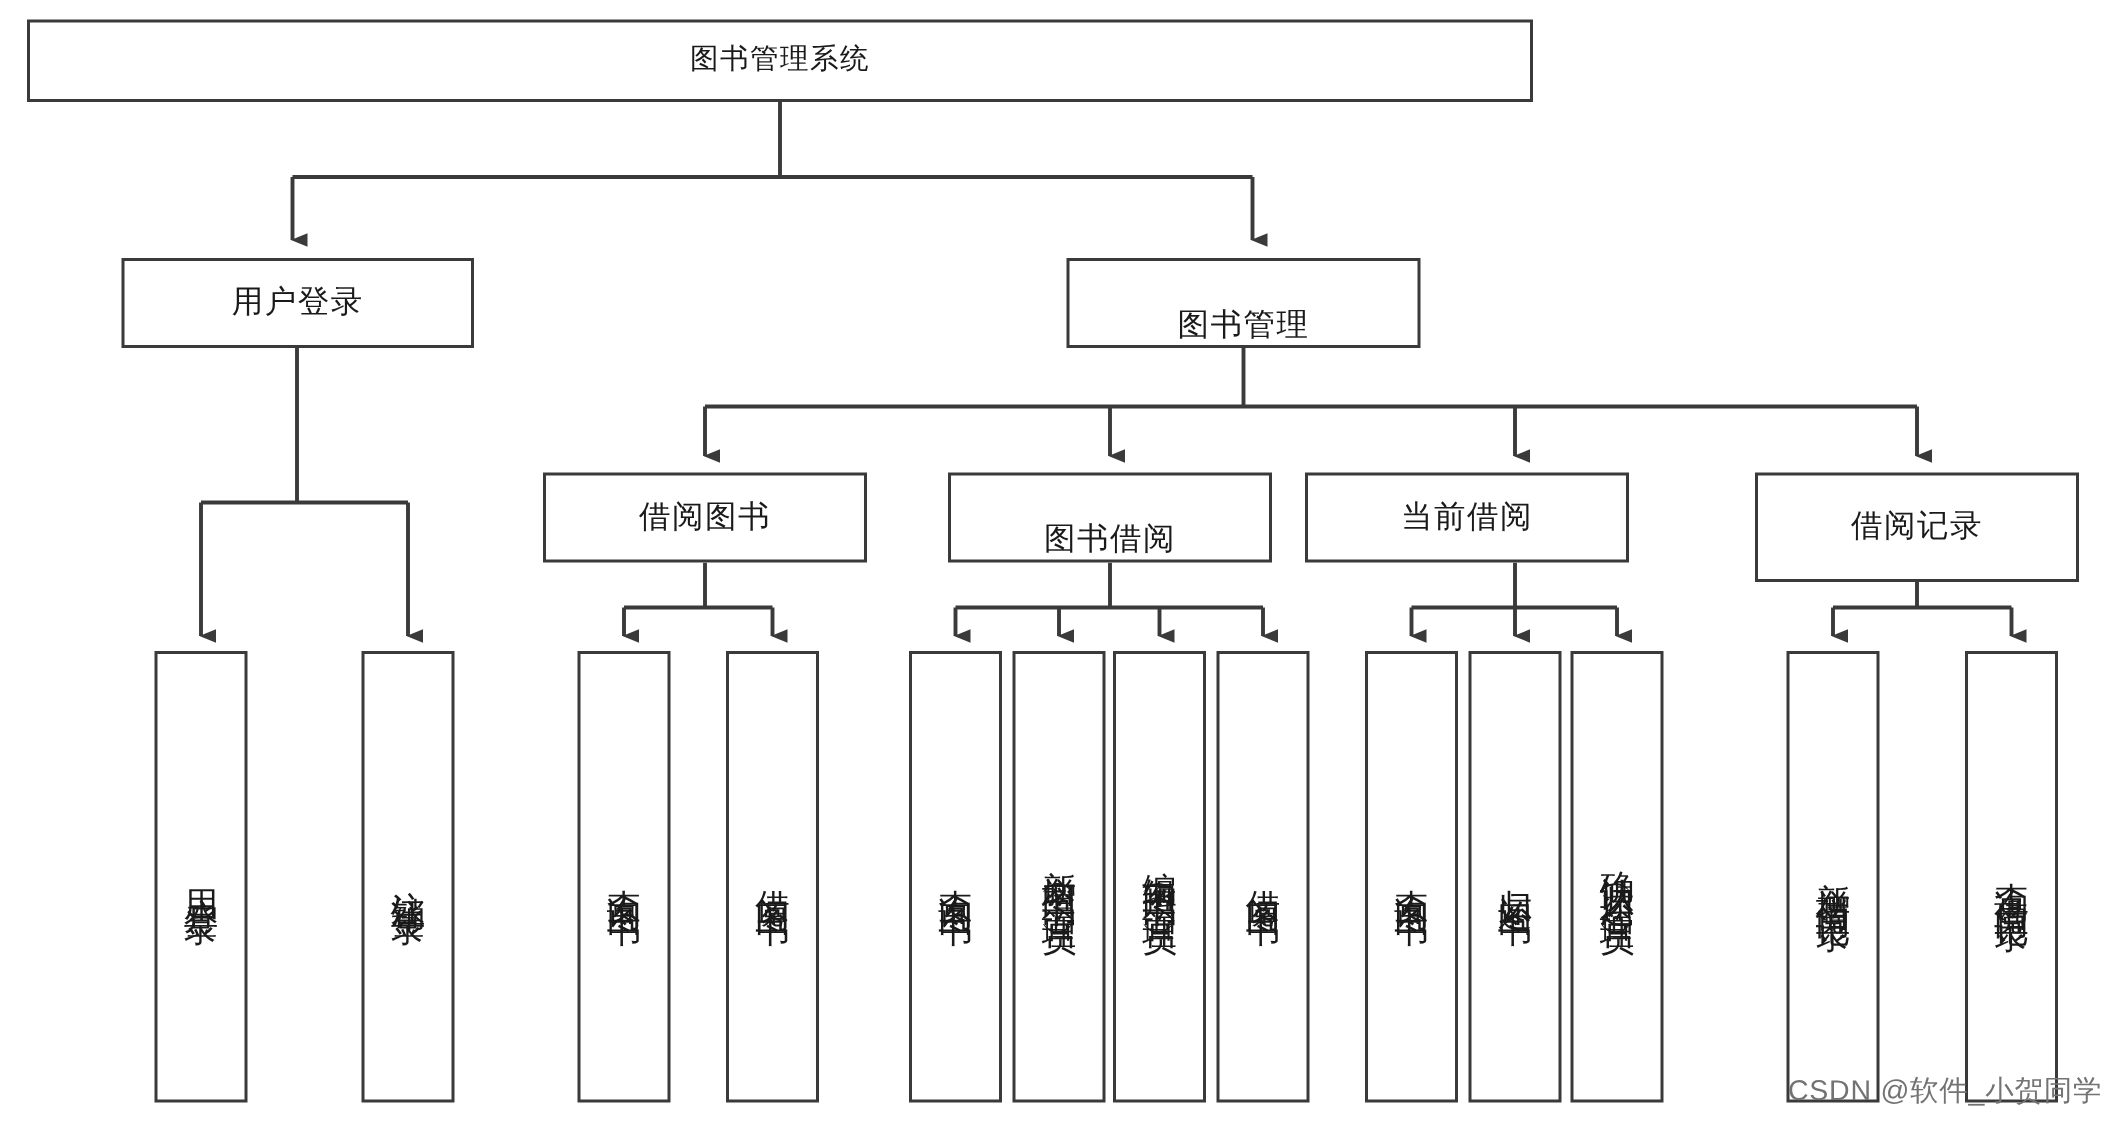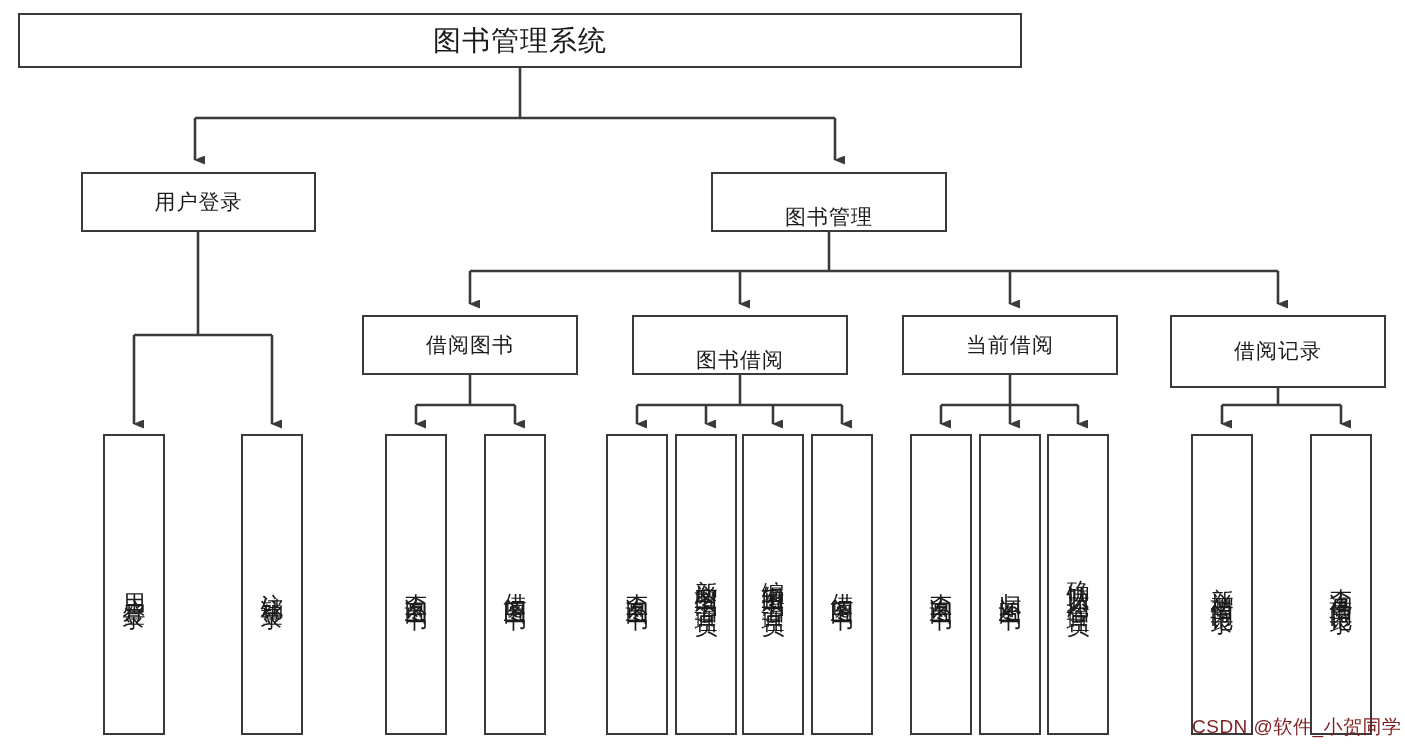"图书管理系统" .node.root .lbl { font-size: 28px -> 19px }
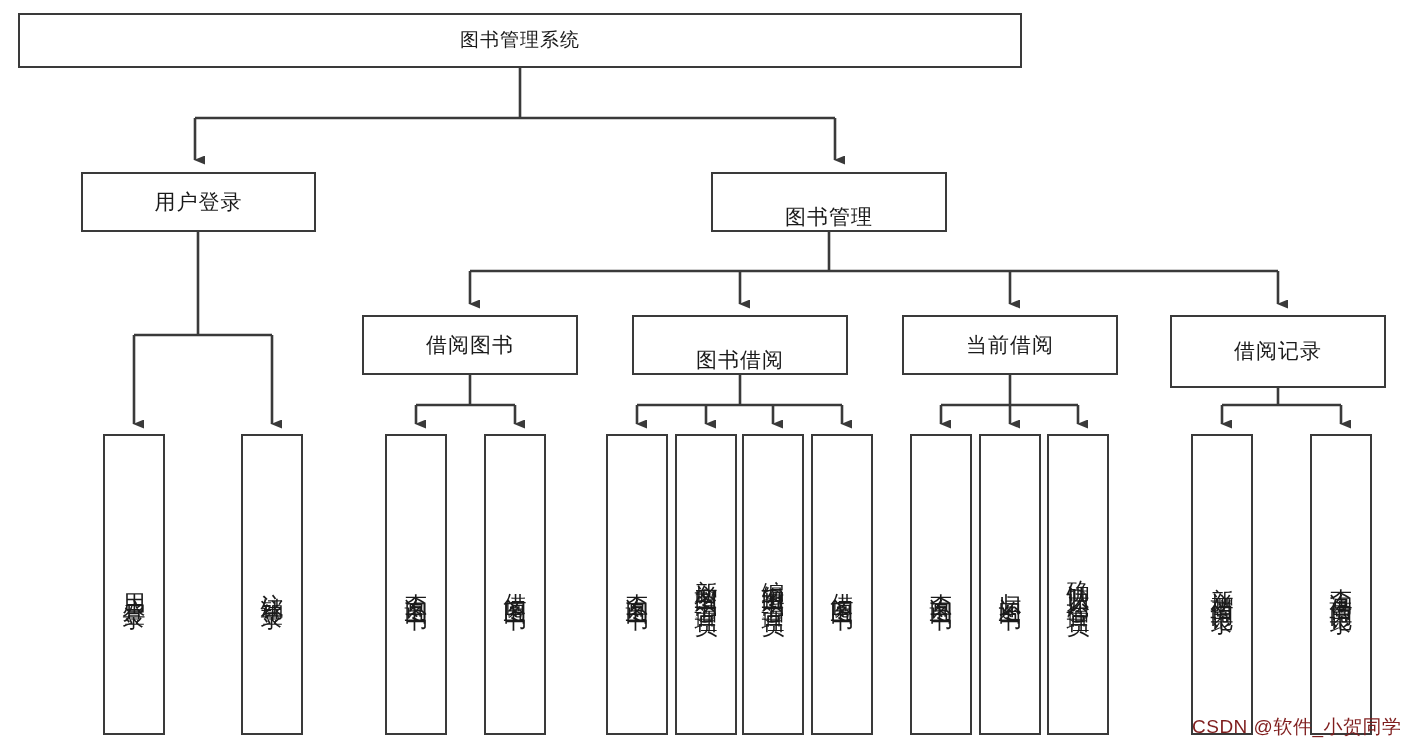"当前借阅" div.node { left: 902px -> 870px }
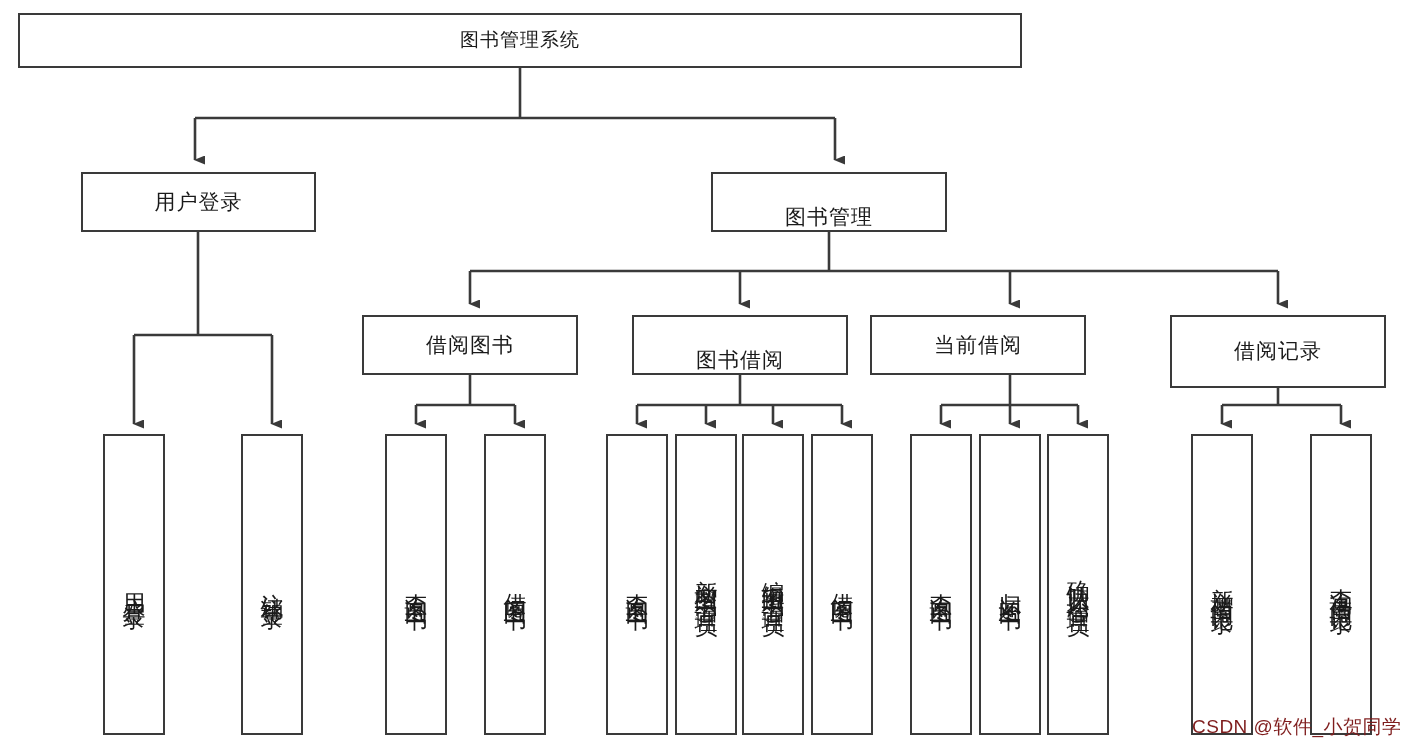"CSDN @软件_小贺同学" .watermark { color: #7f1d1d -> #737373 }
